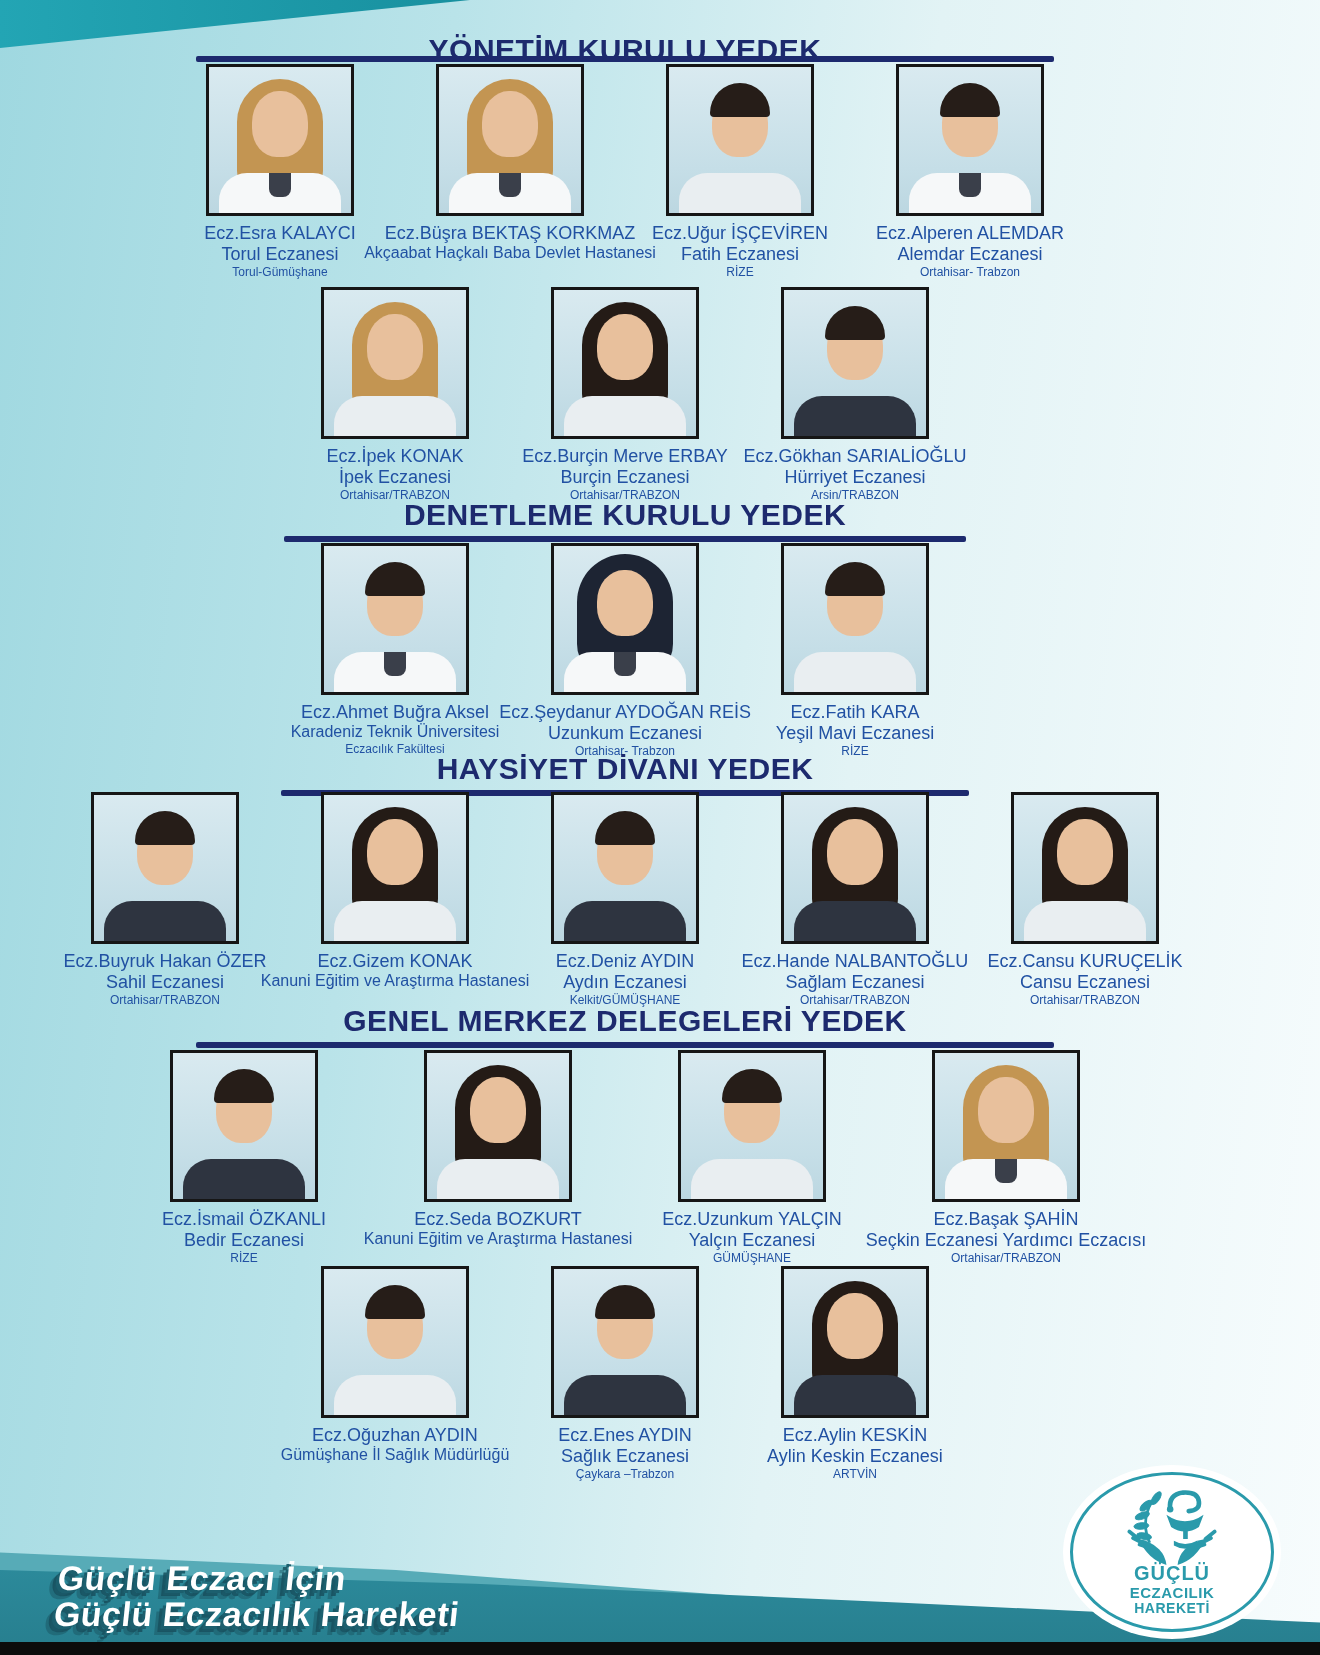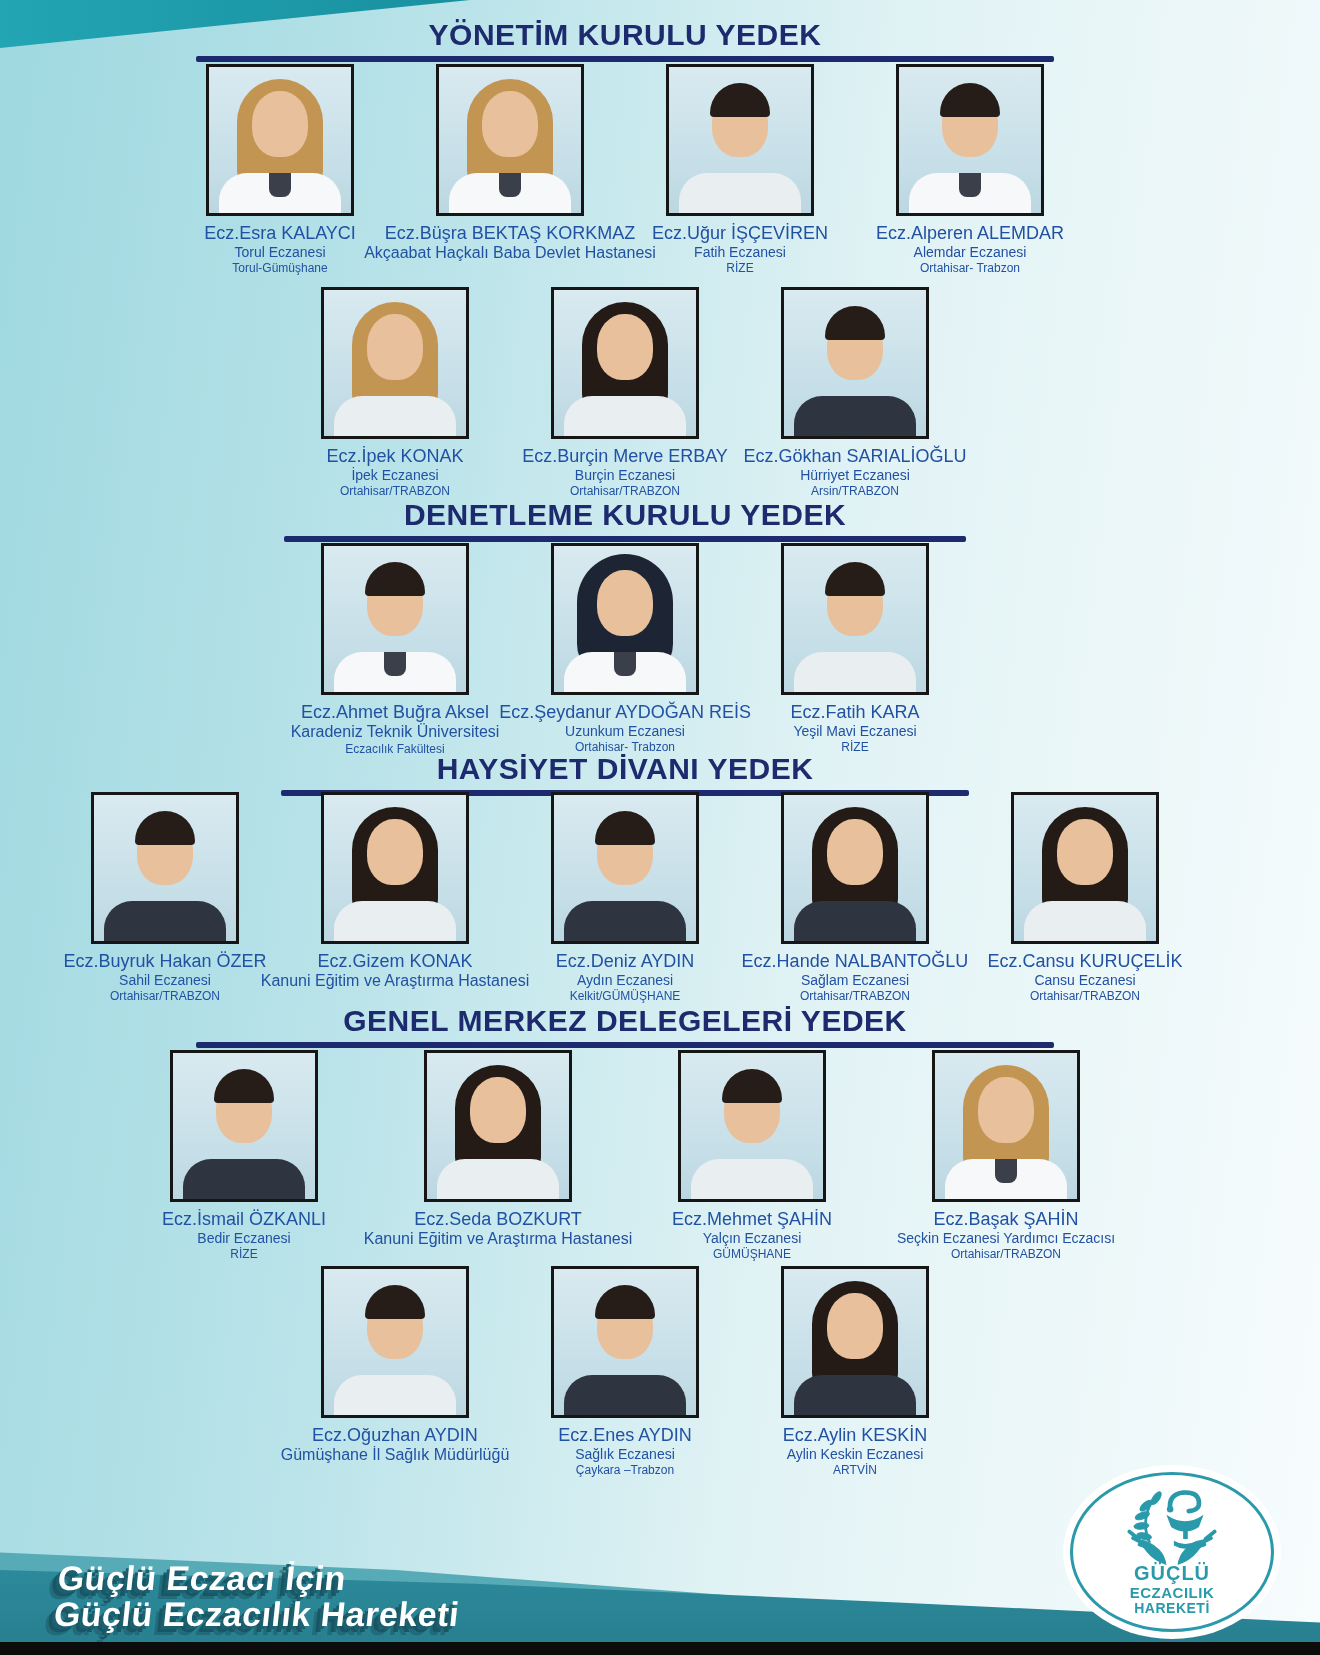"YÖNETİM KURULU YEDEK" h2.sec-title { top: 18px -> 33px }
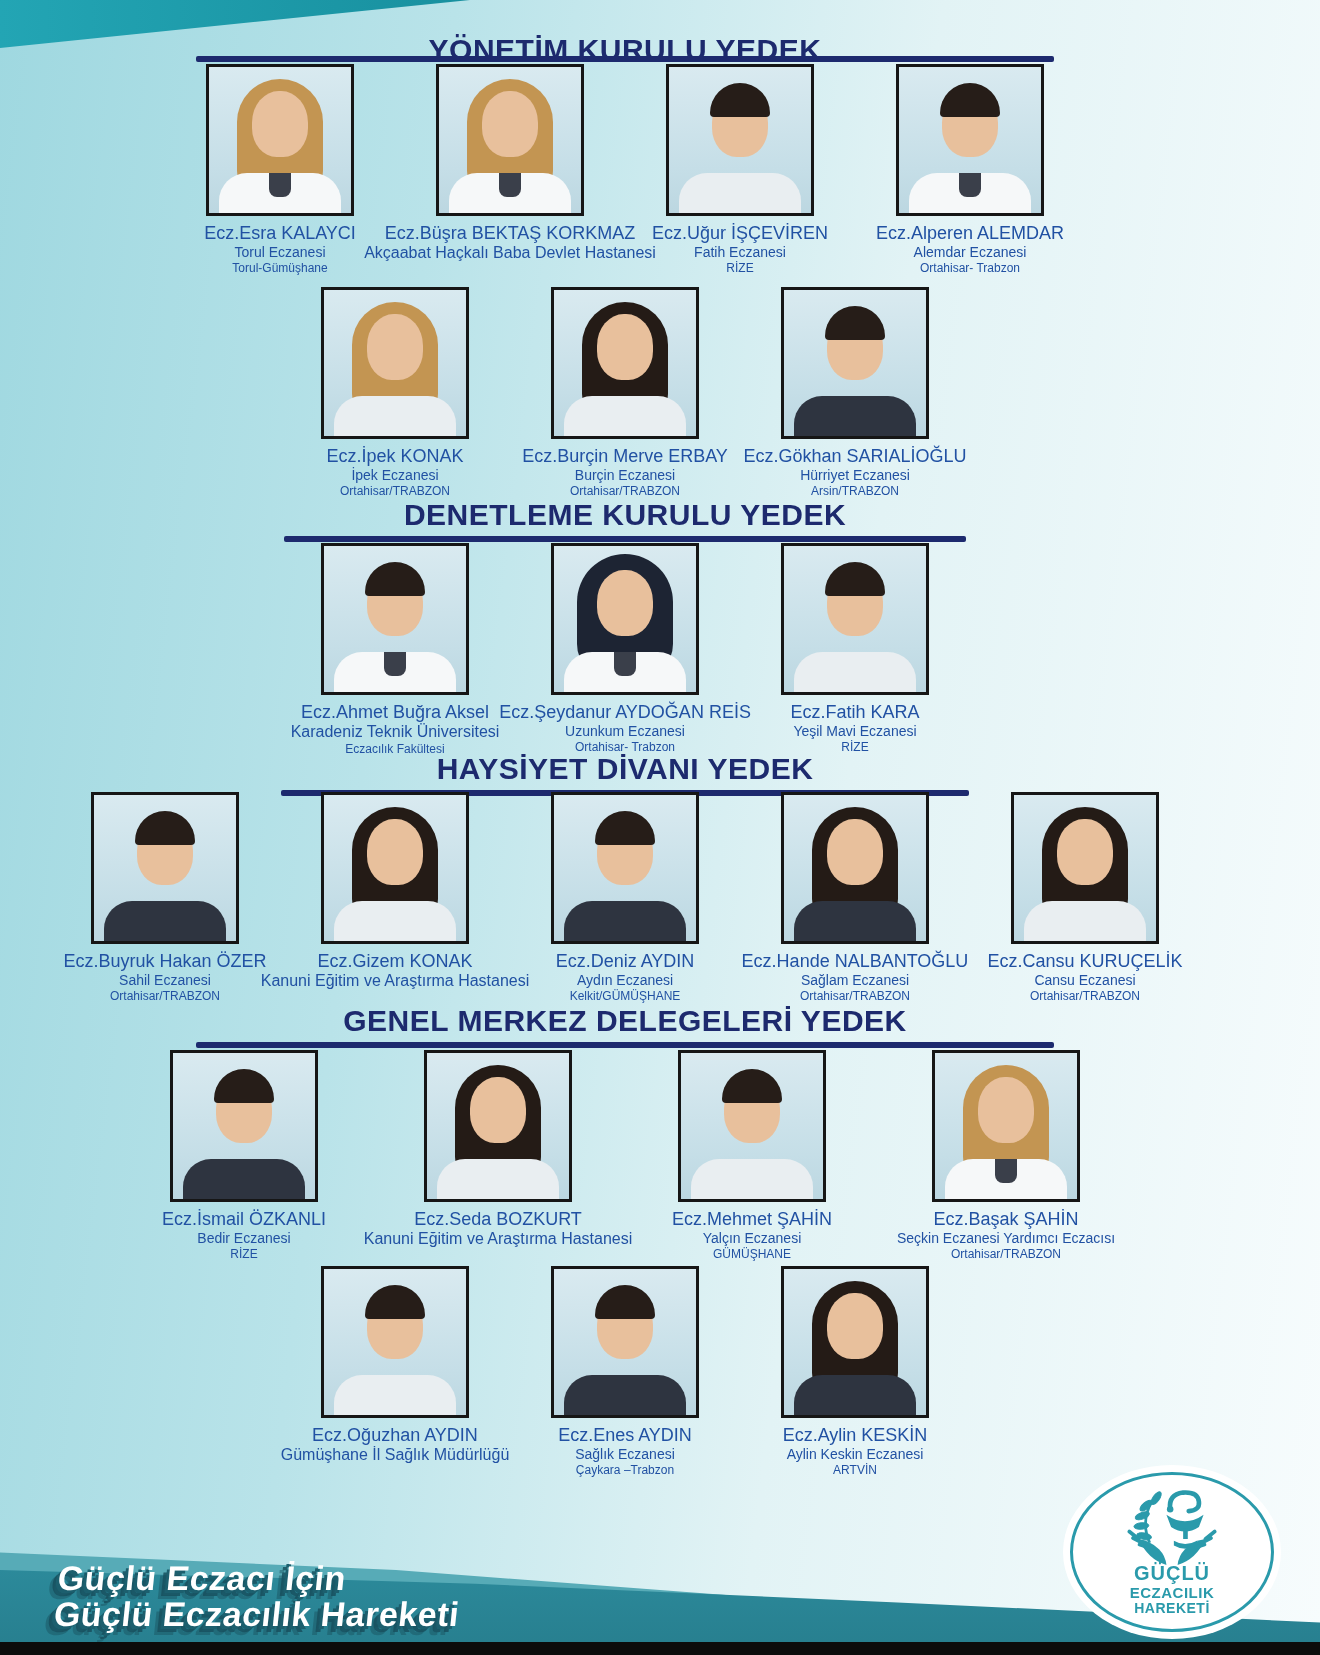"Torul Eczanesi" .p-org { font-size: 14px -> 18px }
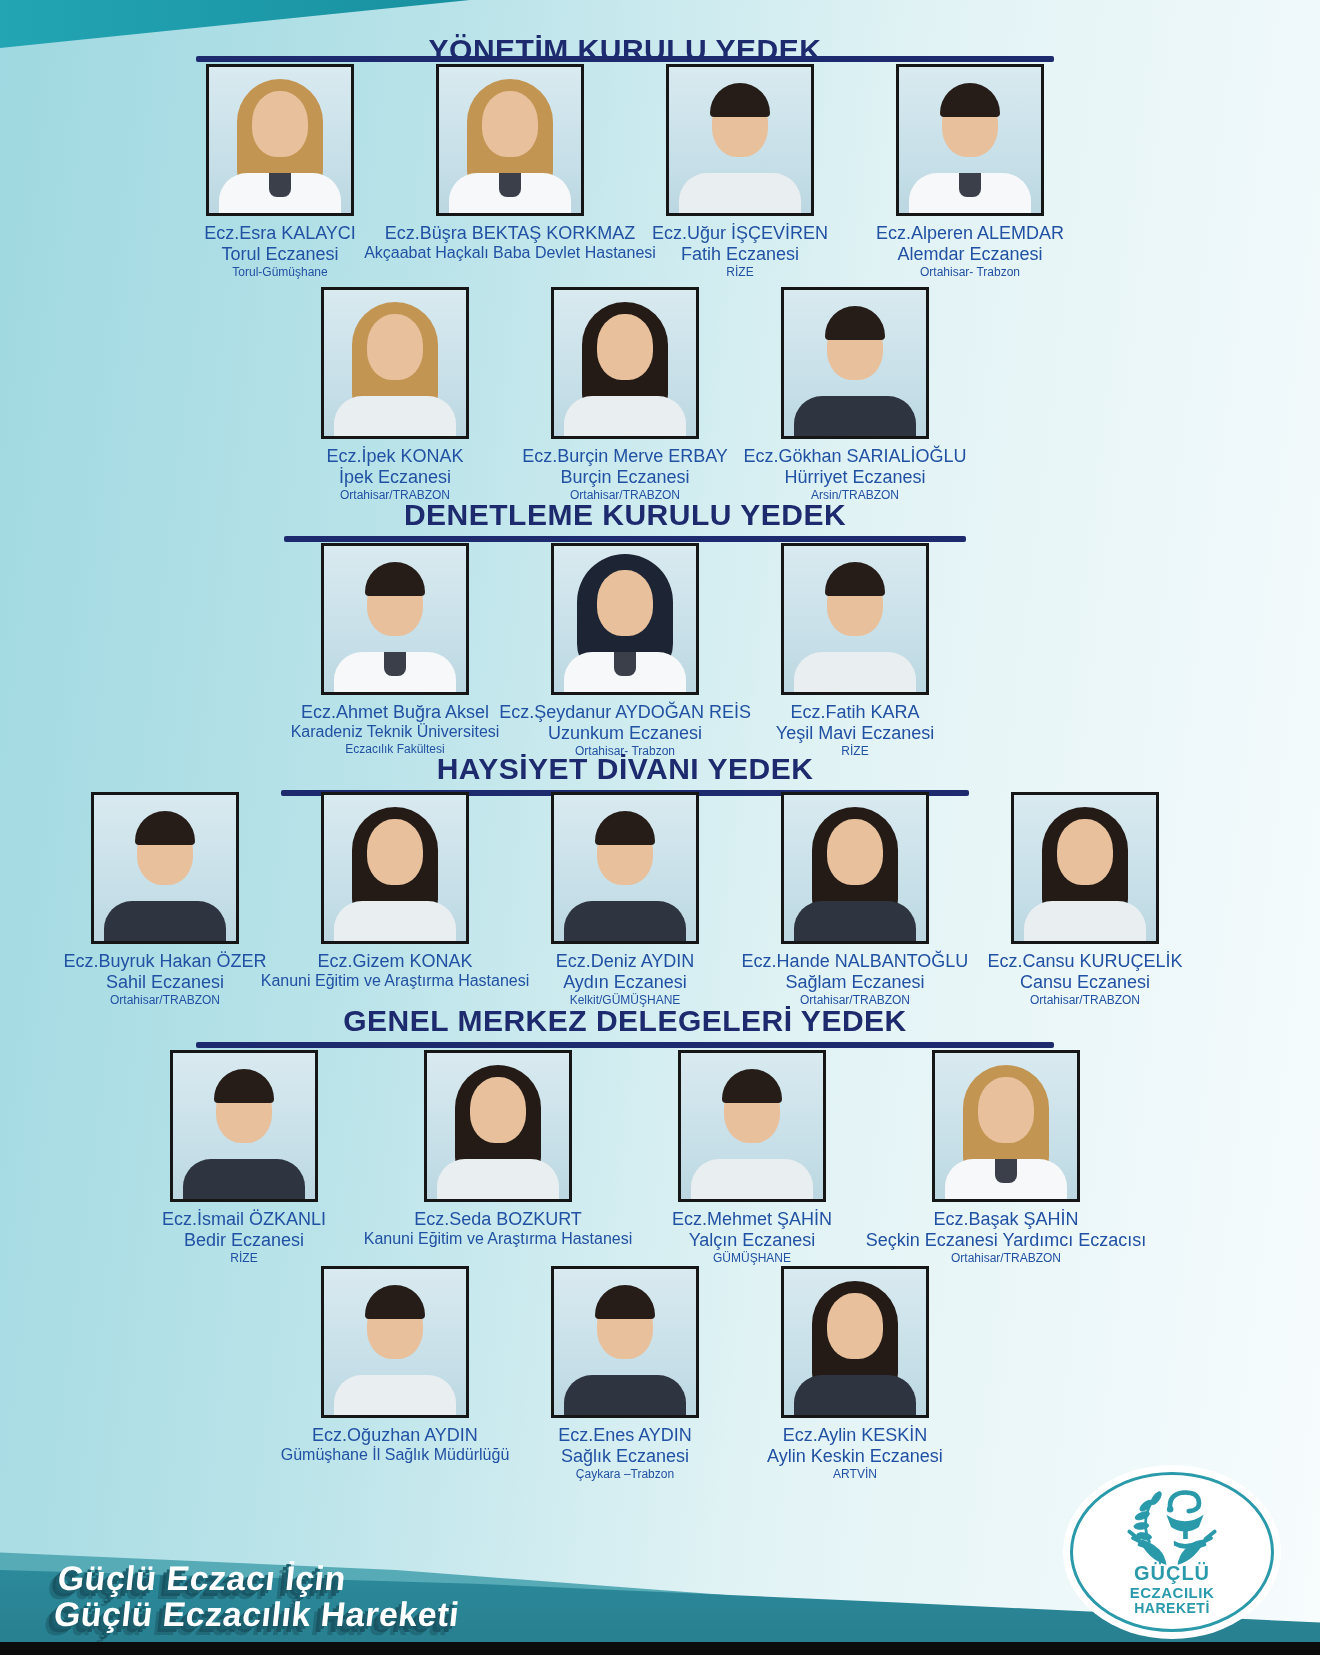"Ecz.Mehmet ŞAHİN" div.p-name { text: Ecz.Mehmet ŞAHİN -> Ecz.Uzunkum YALÇIN }
